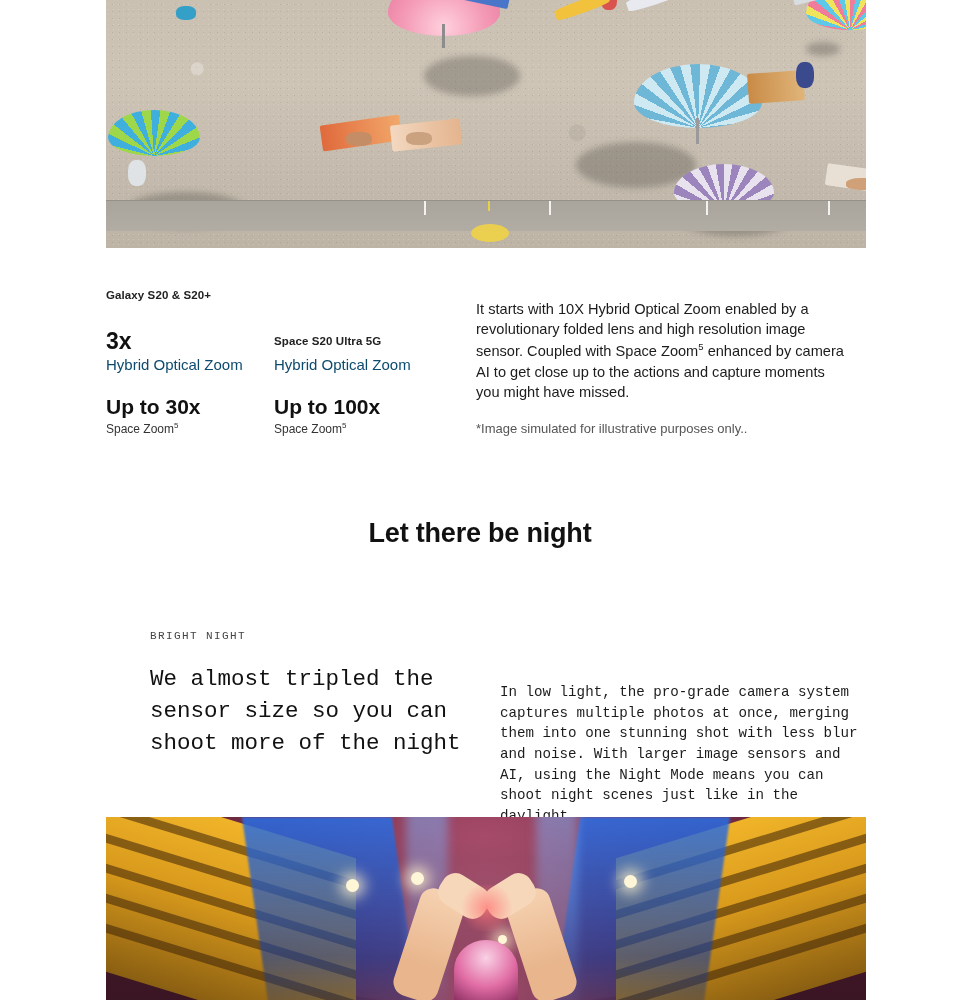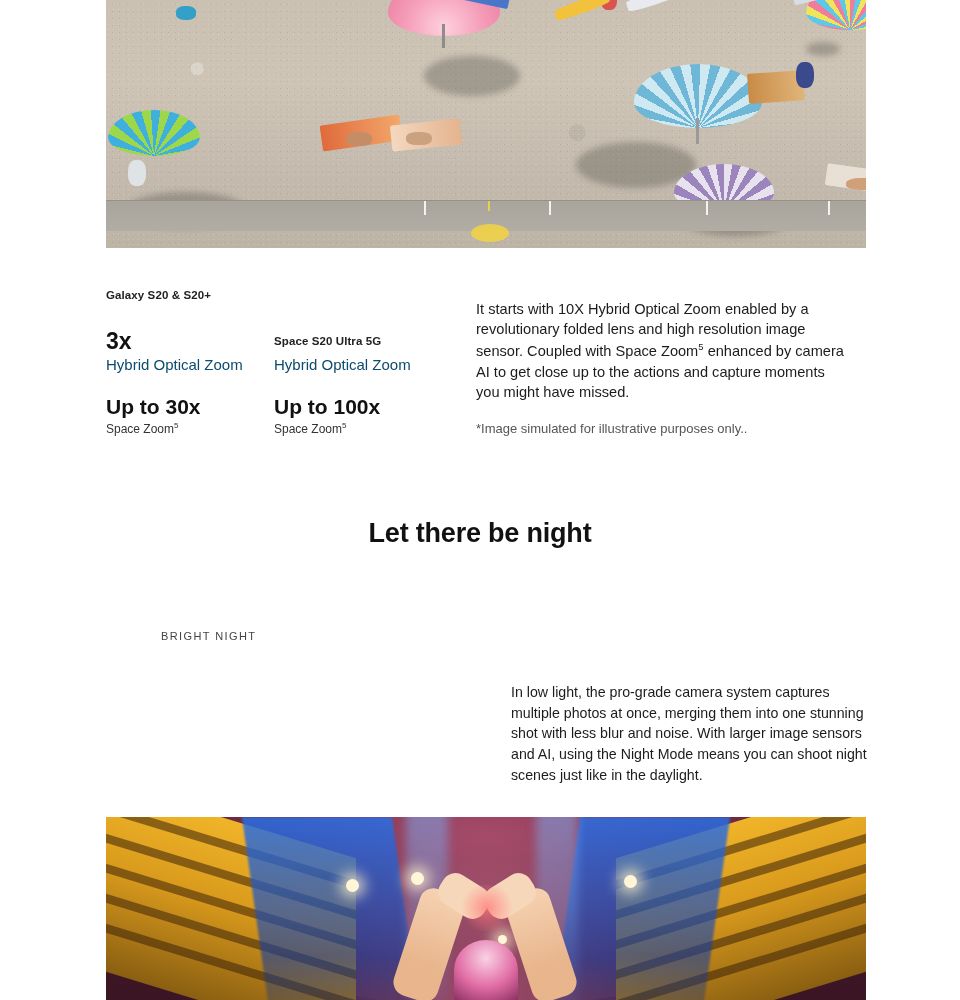"BRIGHT NIGHT" .bright-block { font-family: none -> Liberation Mono, monospace; left: 161px -> 150px }
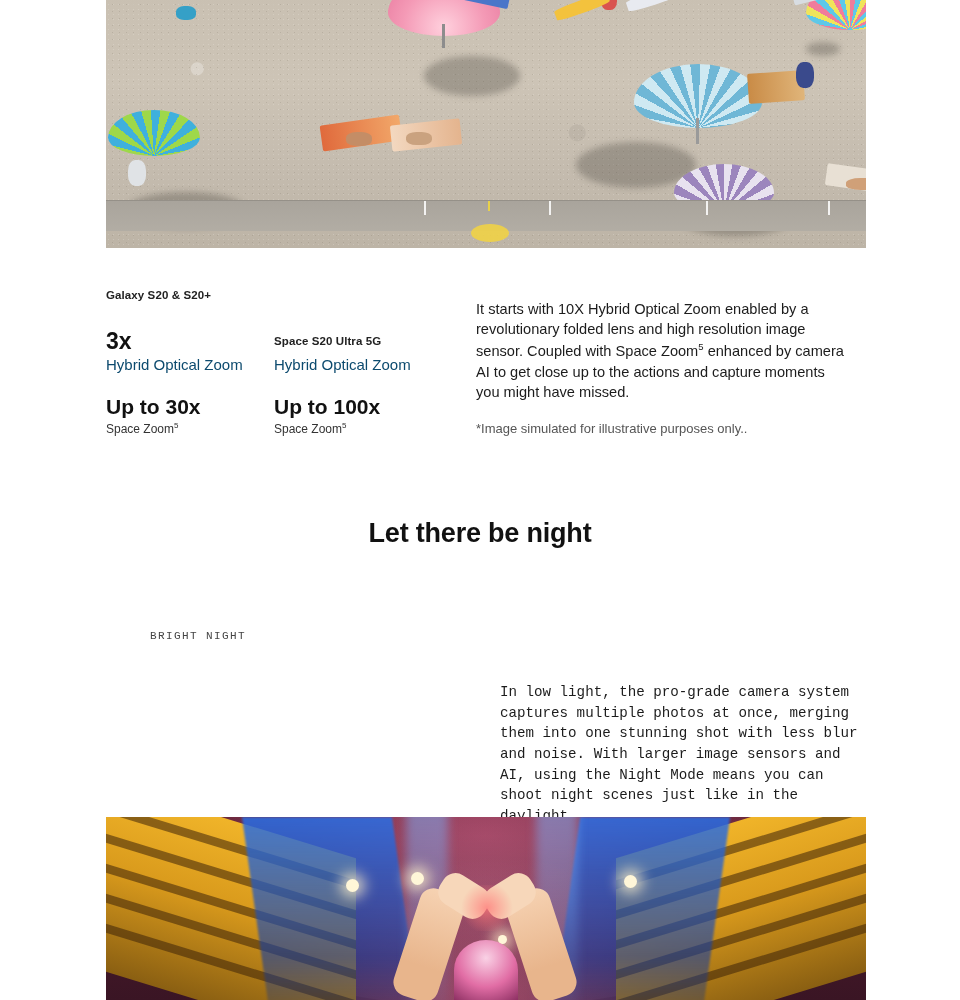"We almost tripled the sensor" div.bright-title { html: none -> <div>We almost tripled the sensor size so you can shoot more of the night</div> }
